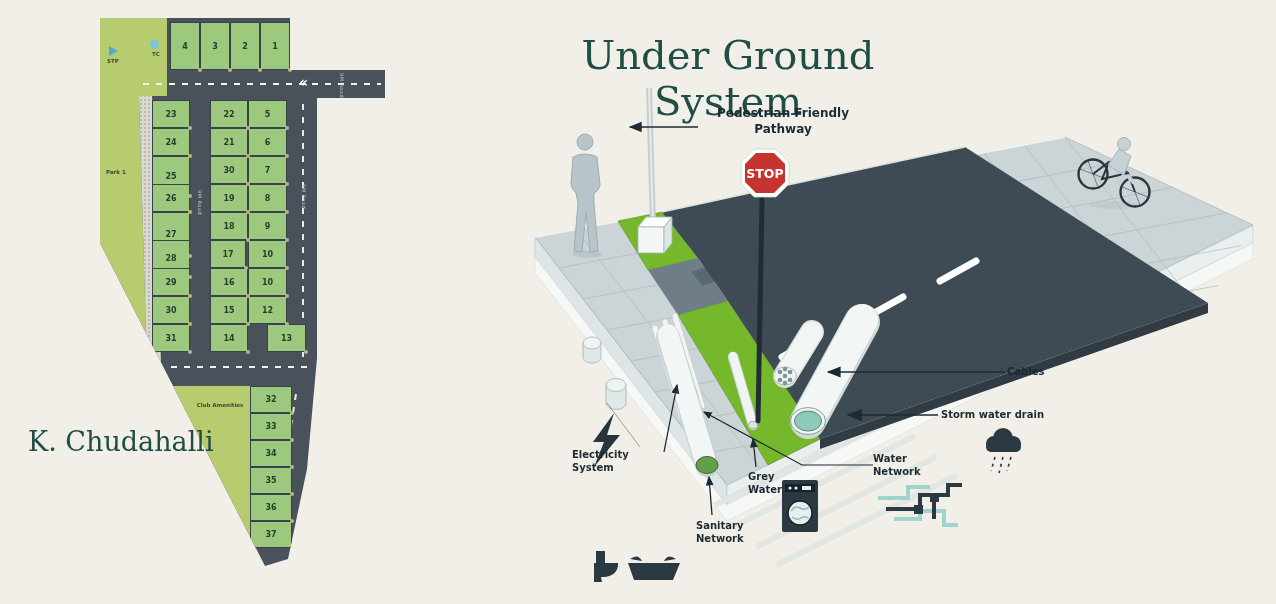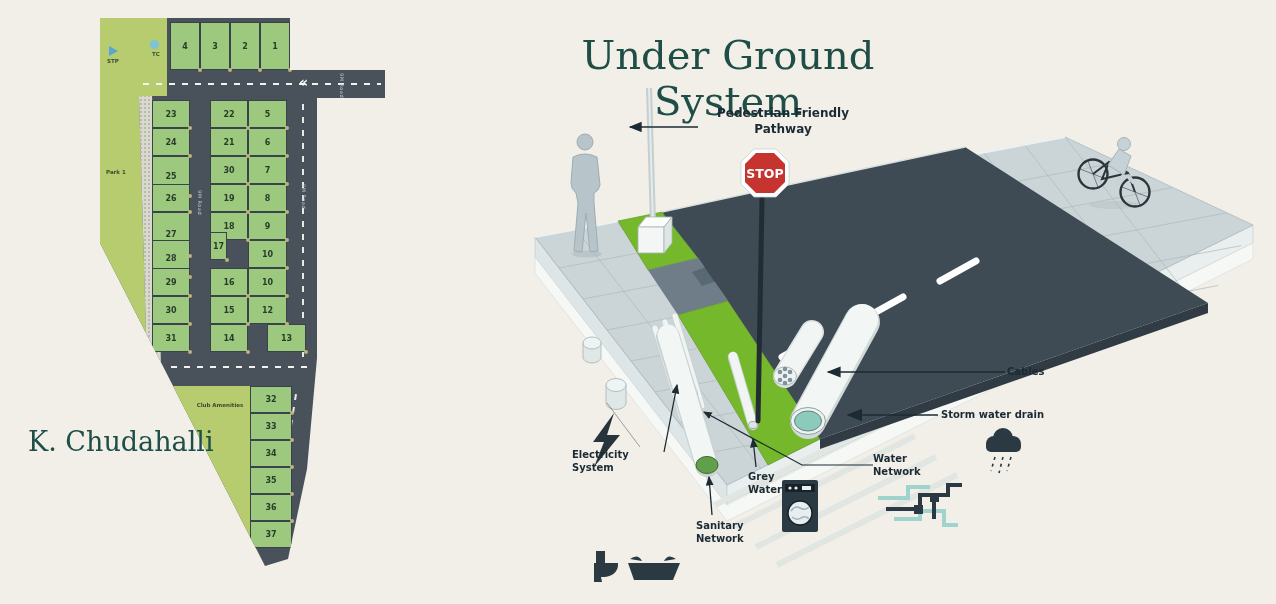"17" div.plot { top: 218px -> 226px; width: 17px -> 36px }
